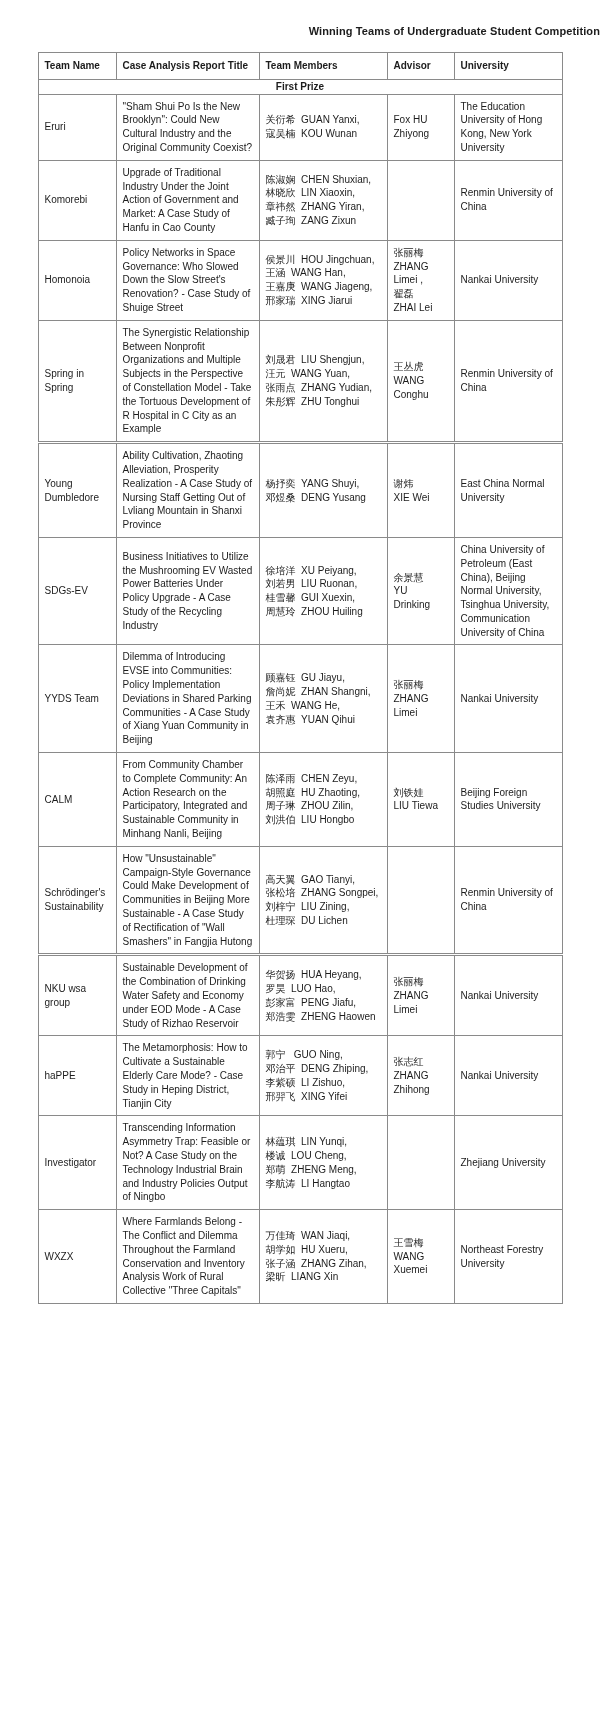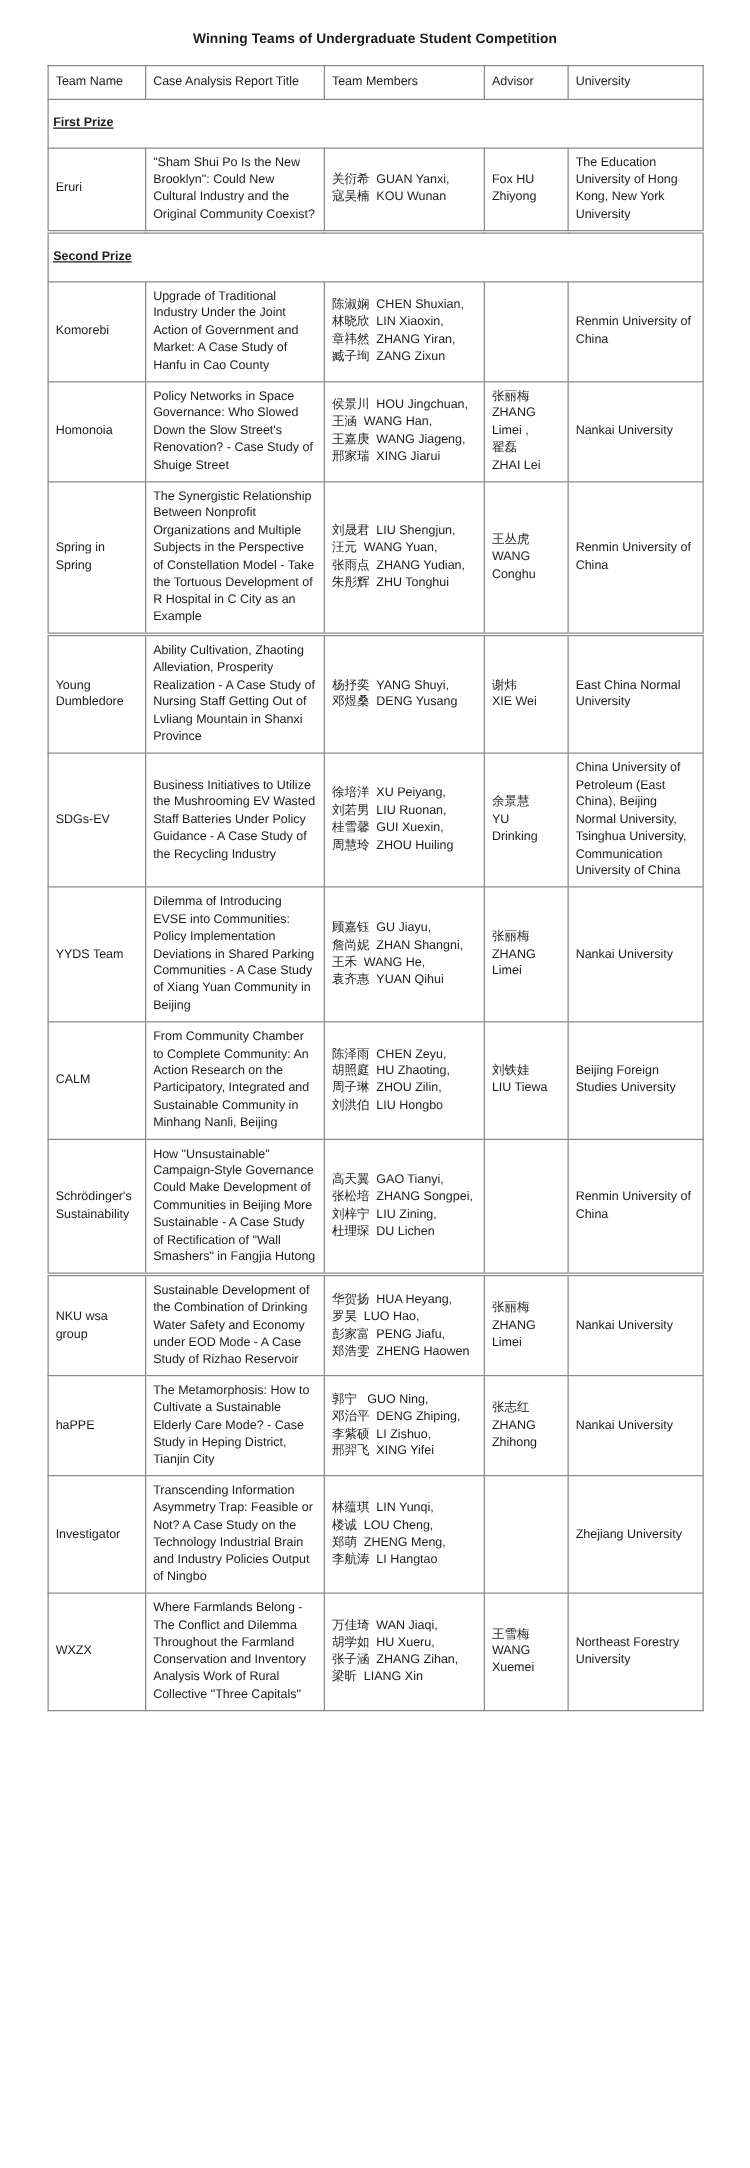"Winning Teams of Undergraduate Student" .doc-title { text-align: center -> right }
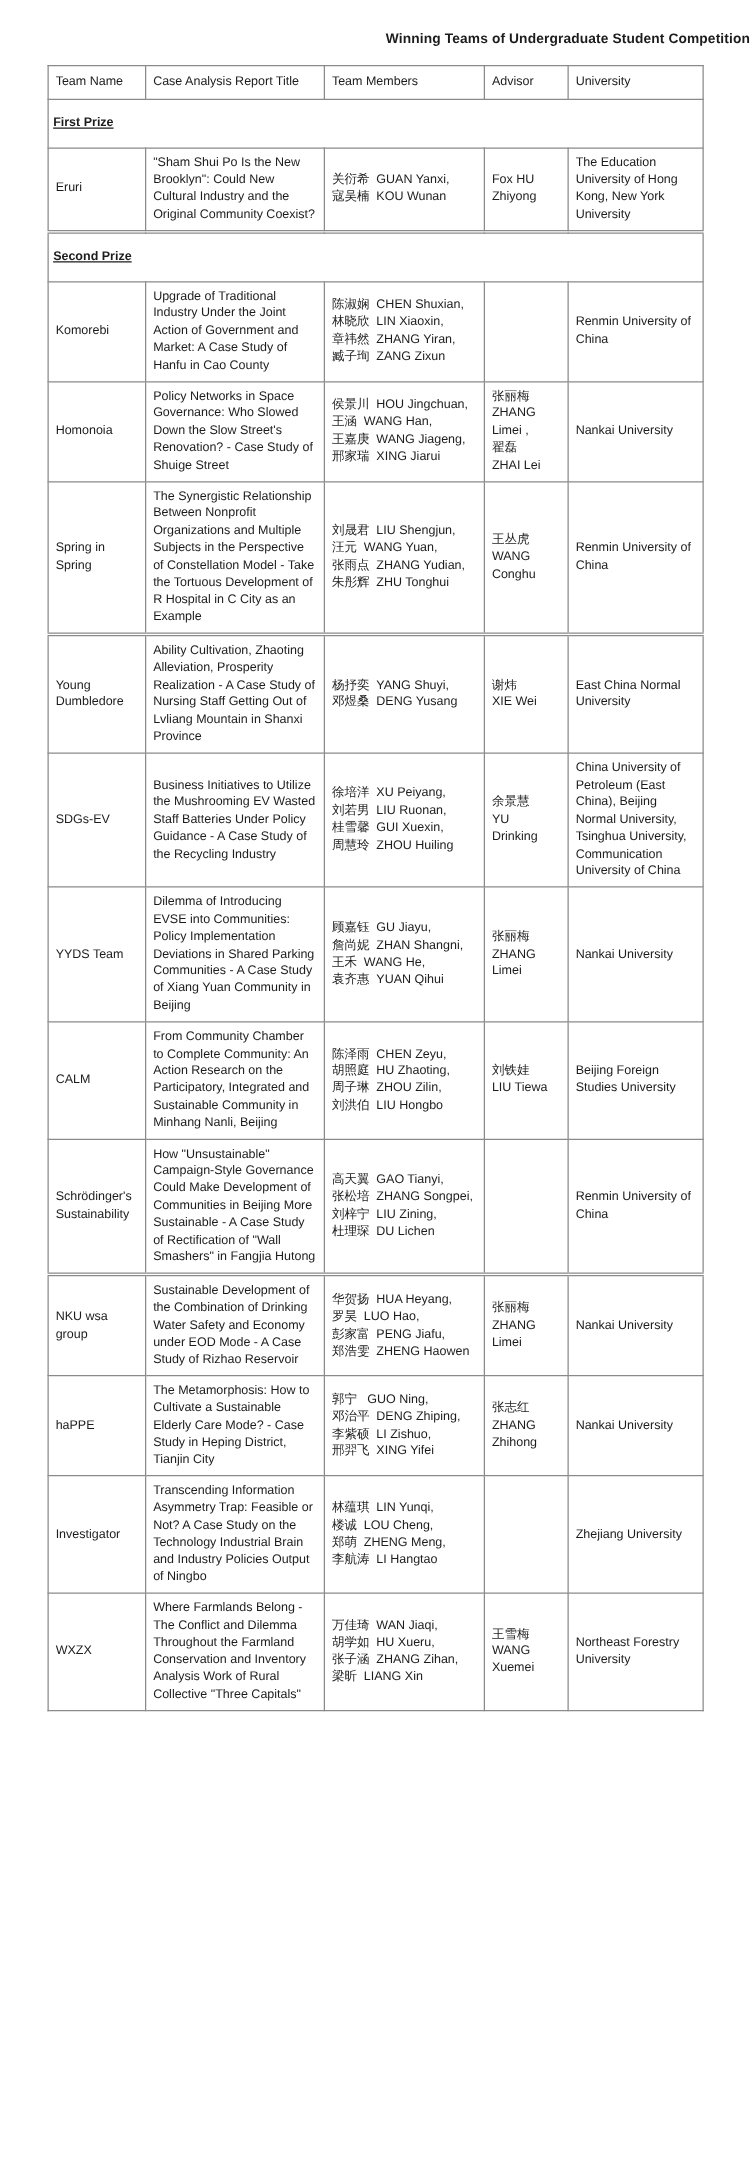"Team Name" .awards-table th { font-weight: normal -> bold }
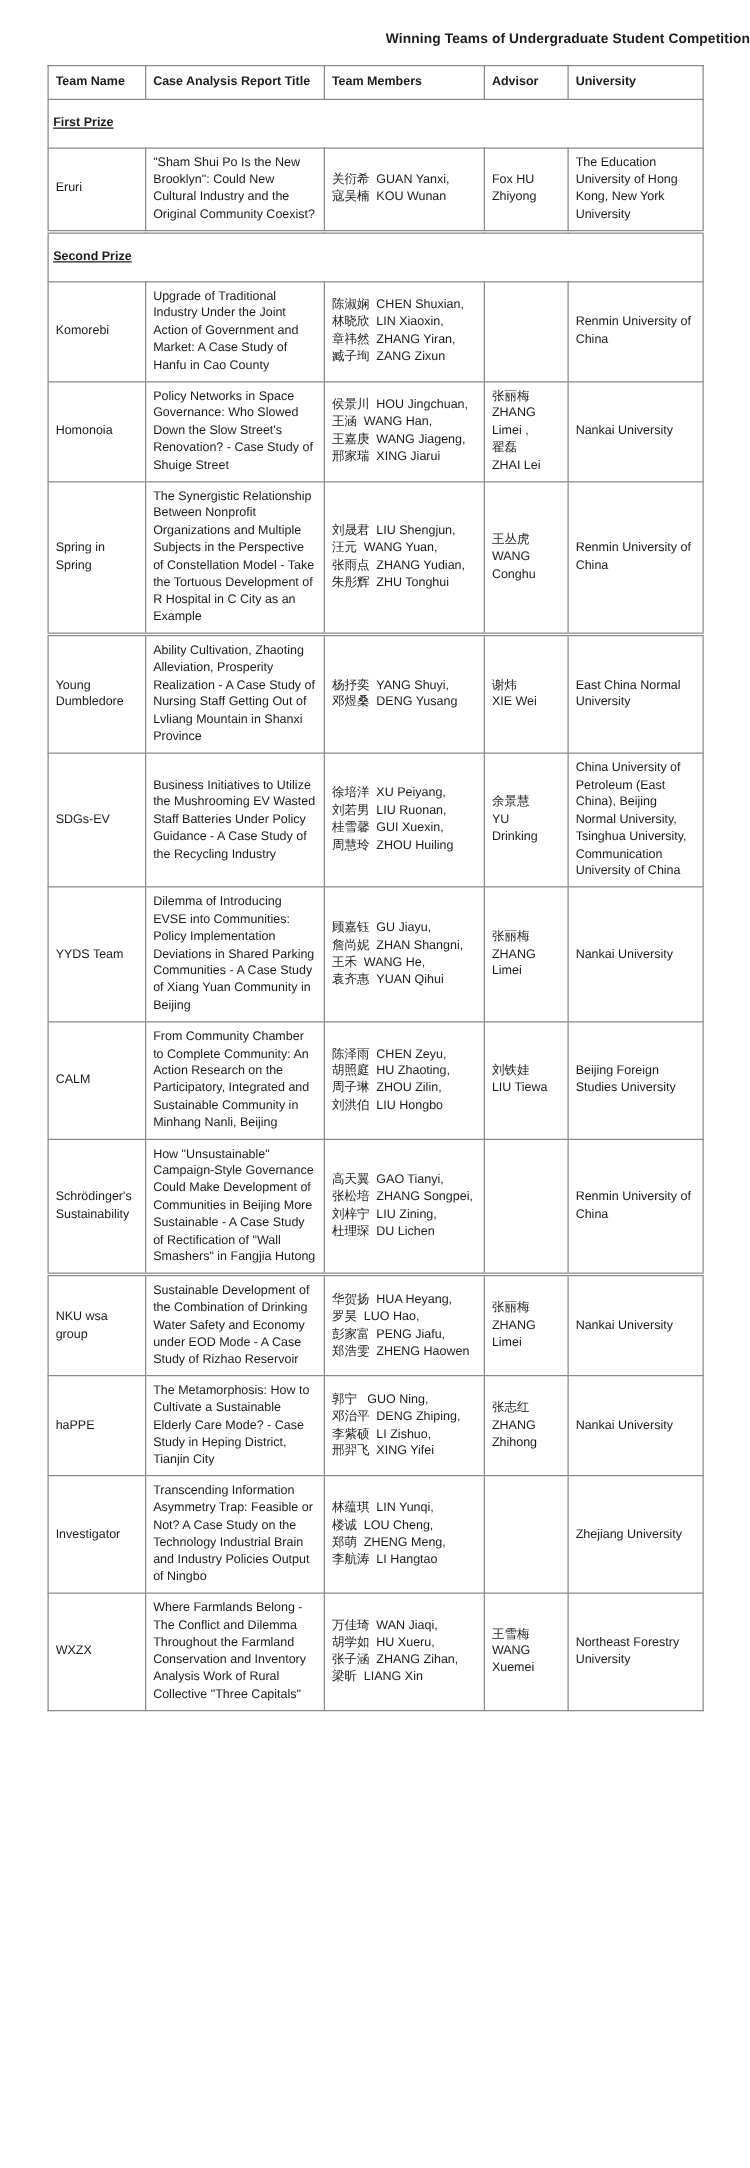"First Prize" tr.section-row td { padding: 12px 4px -> 0 4px; text-align: left -> center; text-decoration: underline -> none }
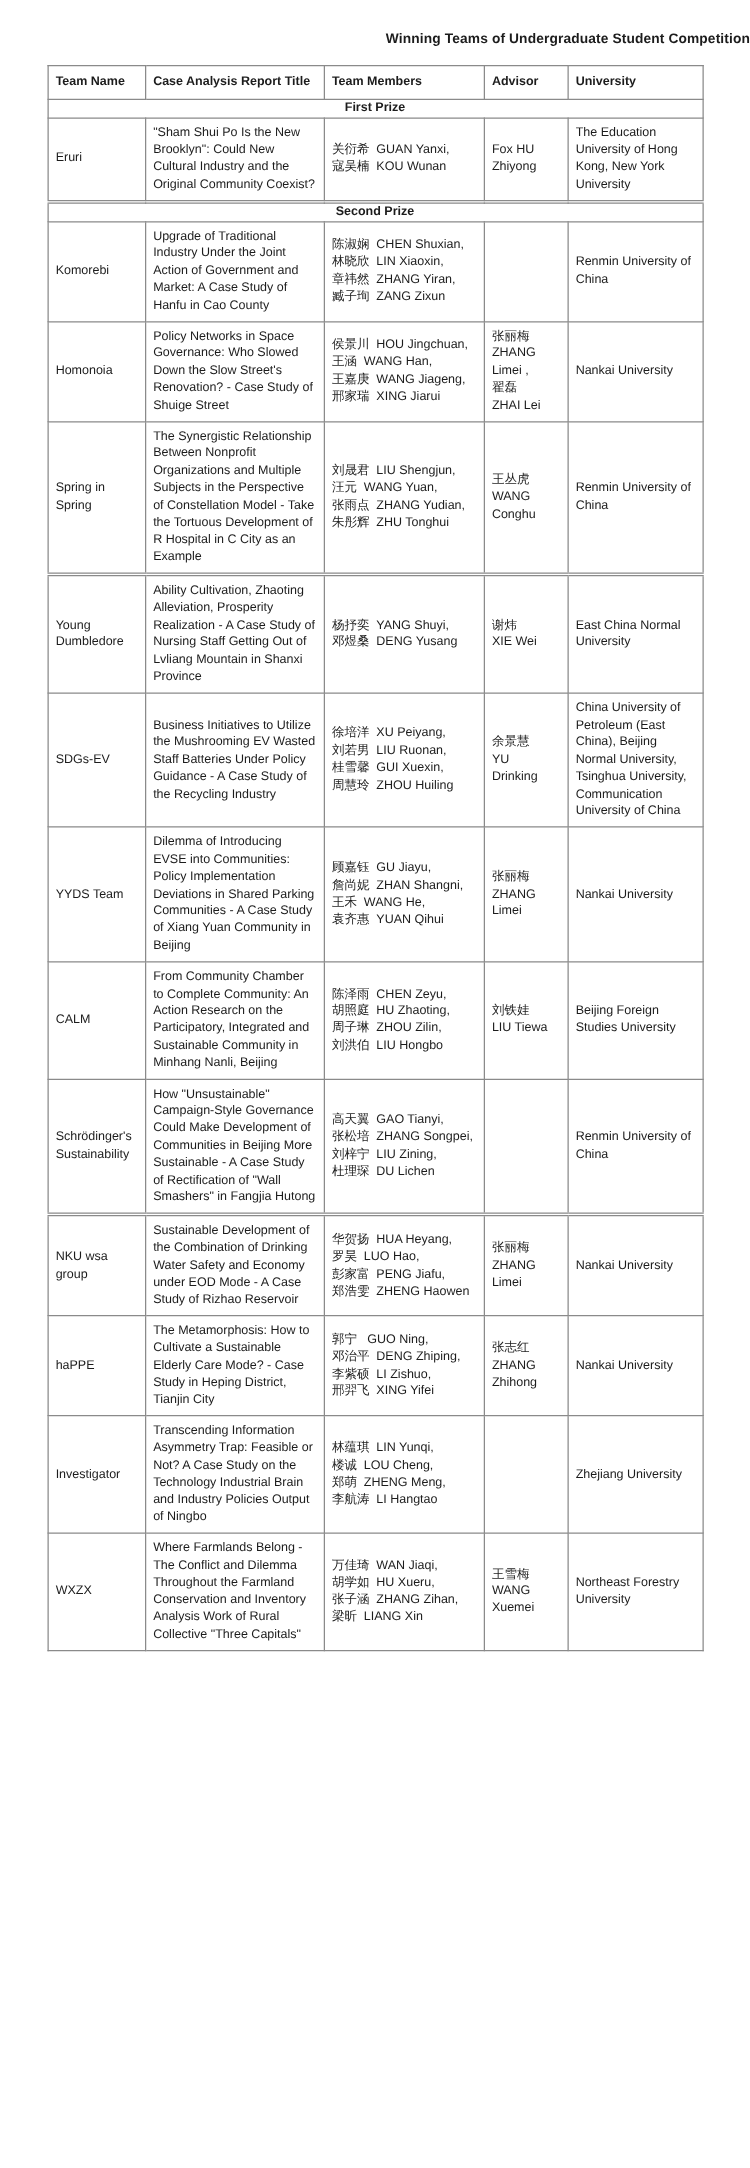"Second Prize" tr.section-row { html: <tr> <td>Second Prize</td> </tr> -> none }
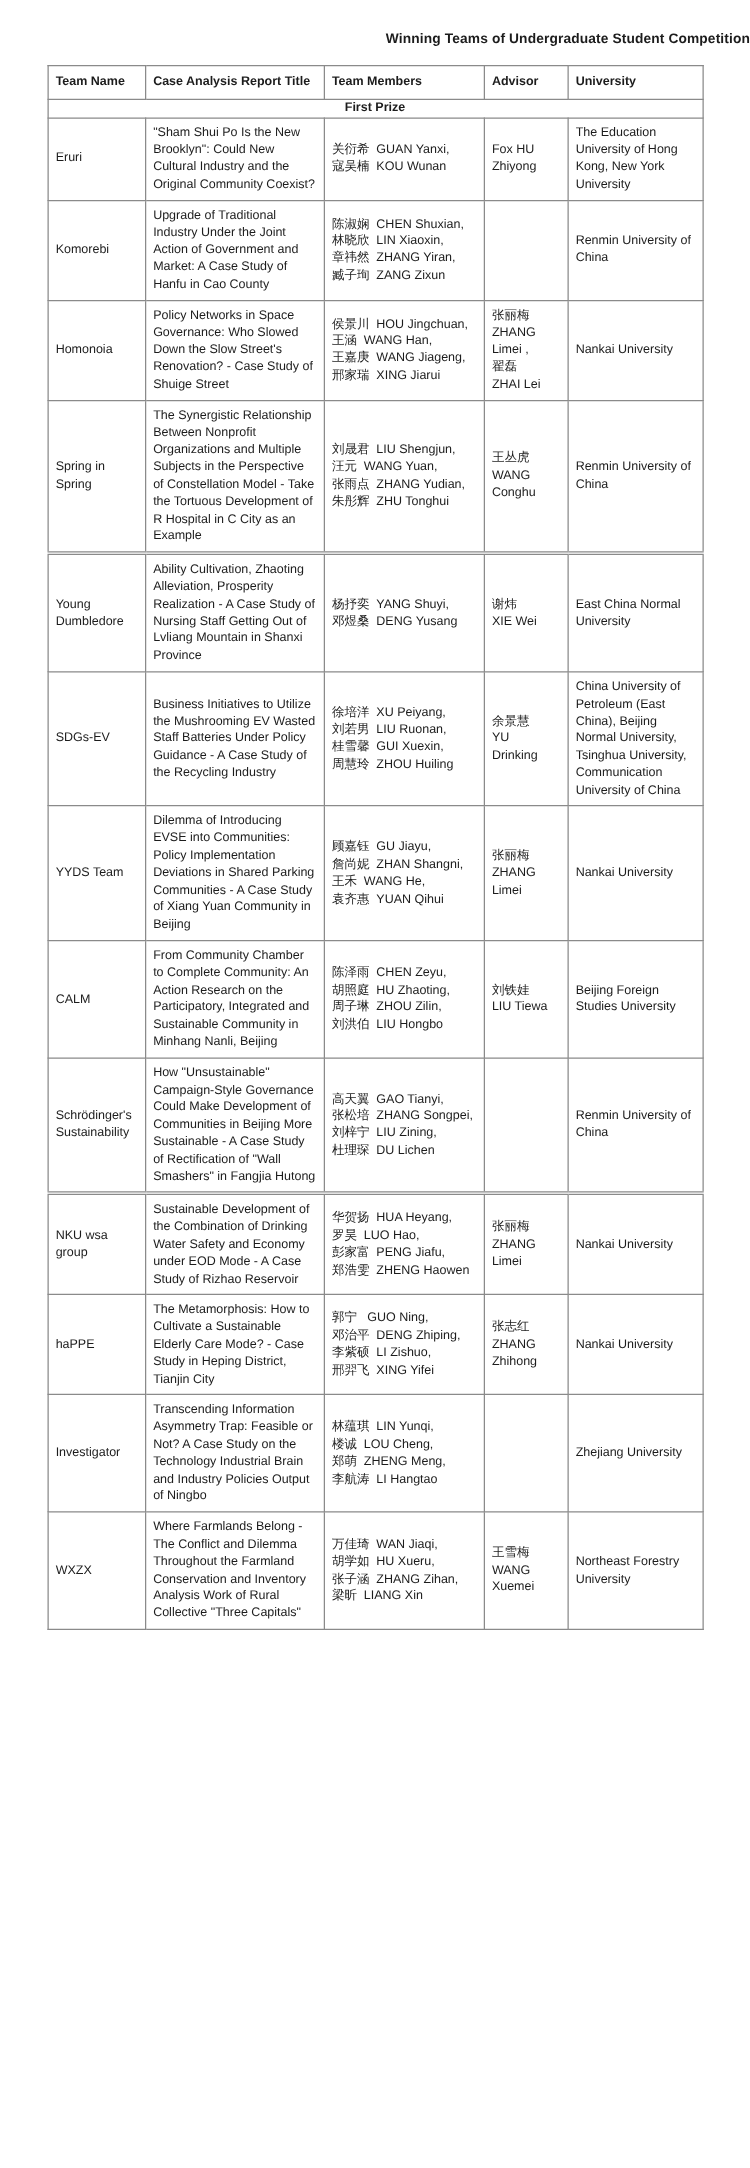"Business Initiatives to Utilize the" td.c-title { text: Staff Batteries Under Policy Guidance -> Power Batteries Under Policy Upgrade }
